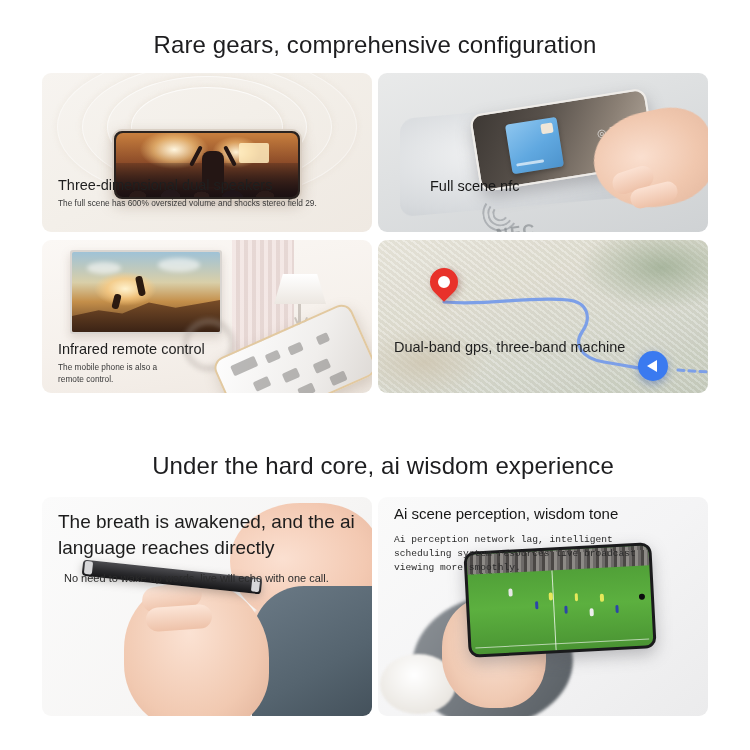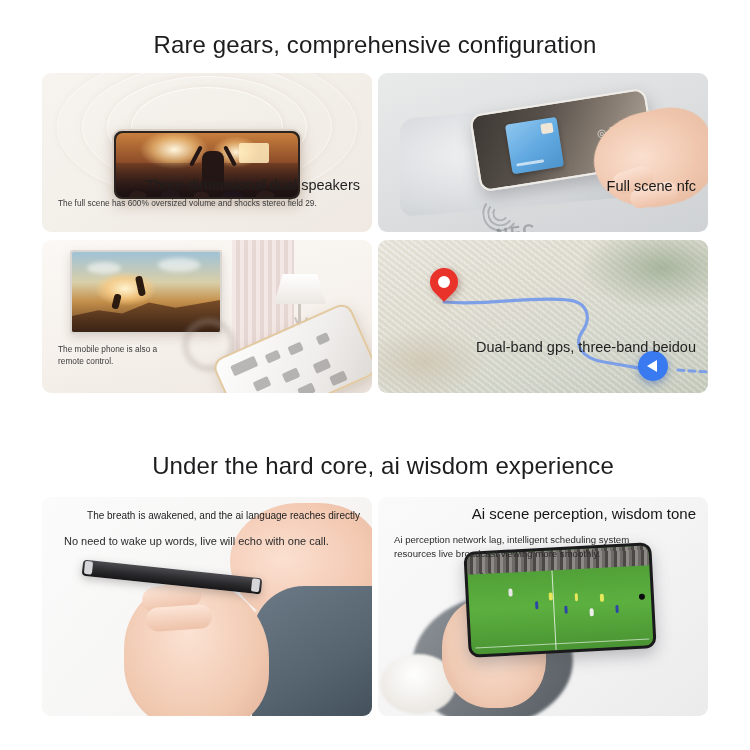"Three-dimensional dual speakers" .card-title { text-align: right -> none }
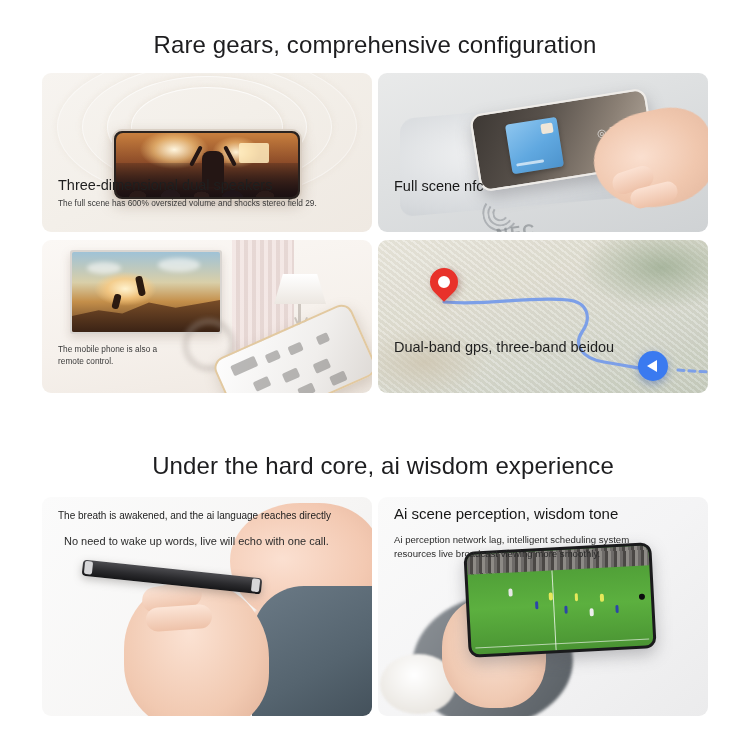"Full scene nfc" #card-nfc .card-title { margin-left: none -> 36px }
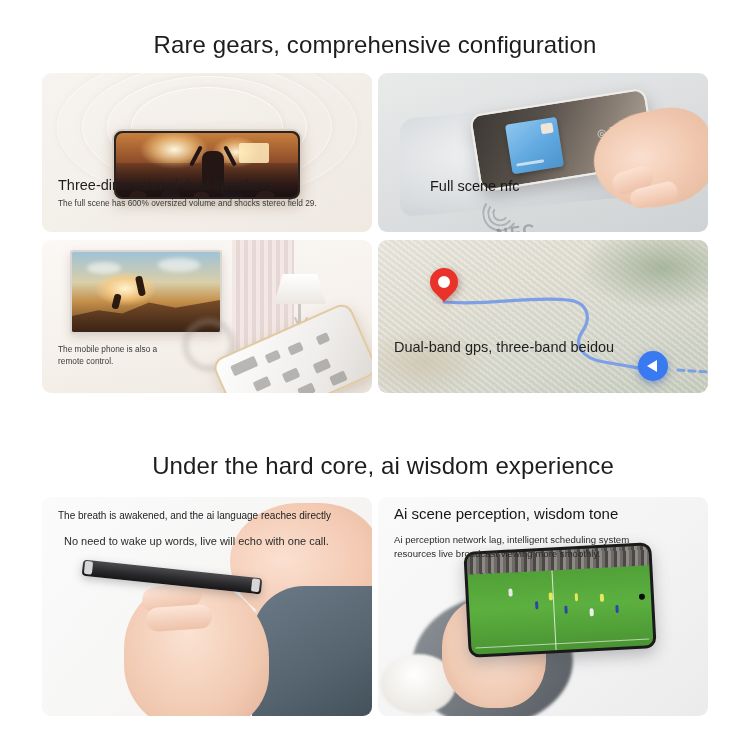"Infrared remote control" div.card-title { html: none -> <div>Infrared remote control</div> }
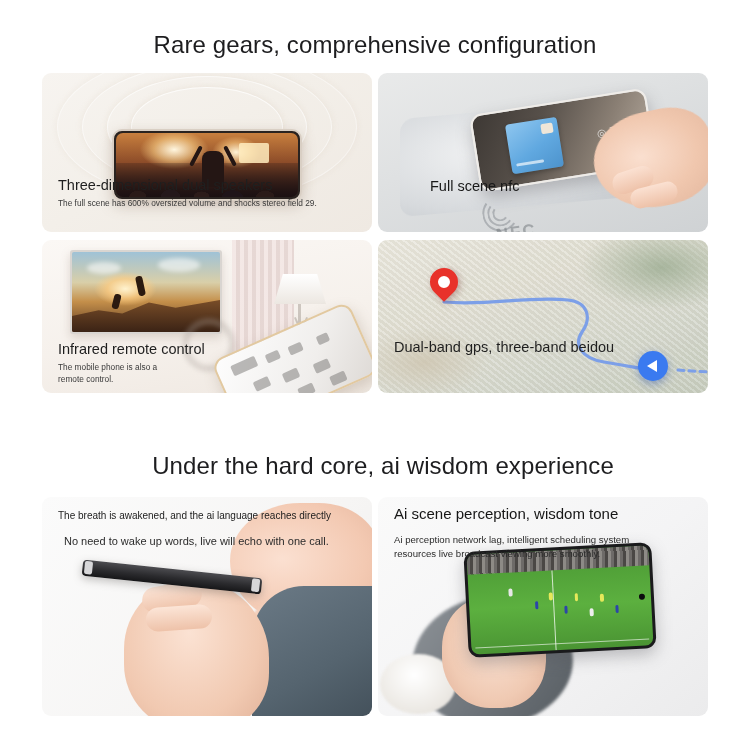"Dual-band gps, three-band beidou" div.card-title { text: beidou -> machine }
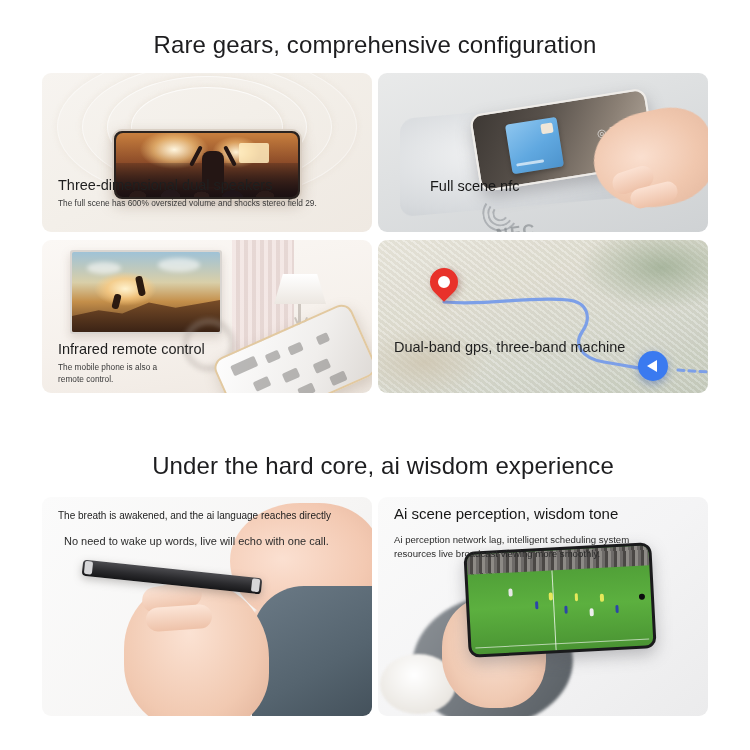"The breath is awakened, and" #card-breath .card-title { font-size: 10px -> 19px }
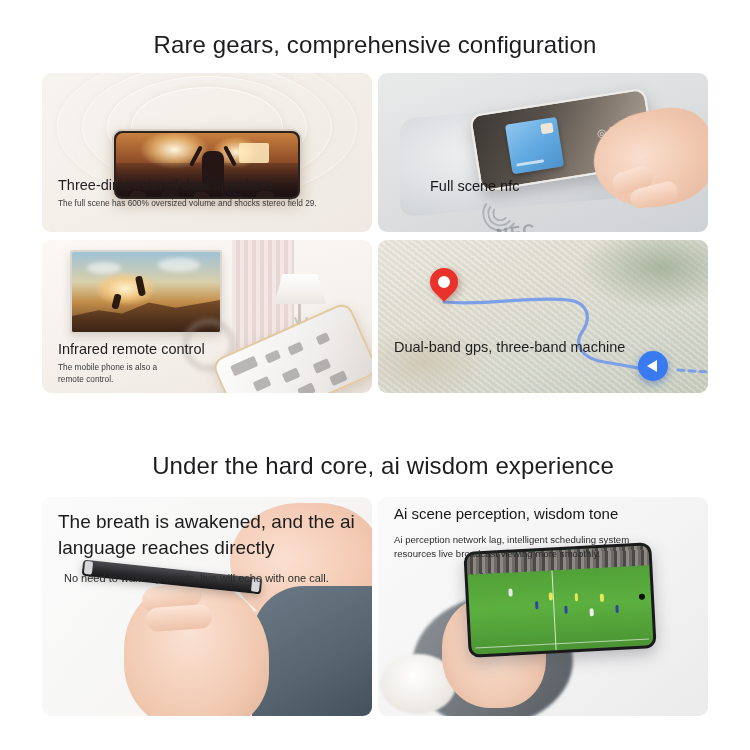"Ai perception network lag, intelligent" div.card-sub { font-family: none -> Liberation Mono, monospace }
